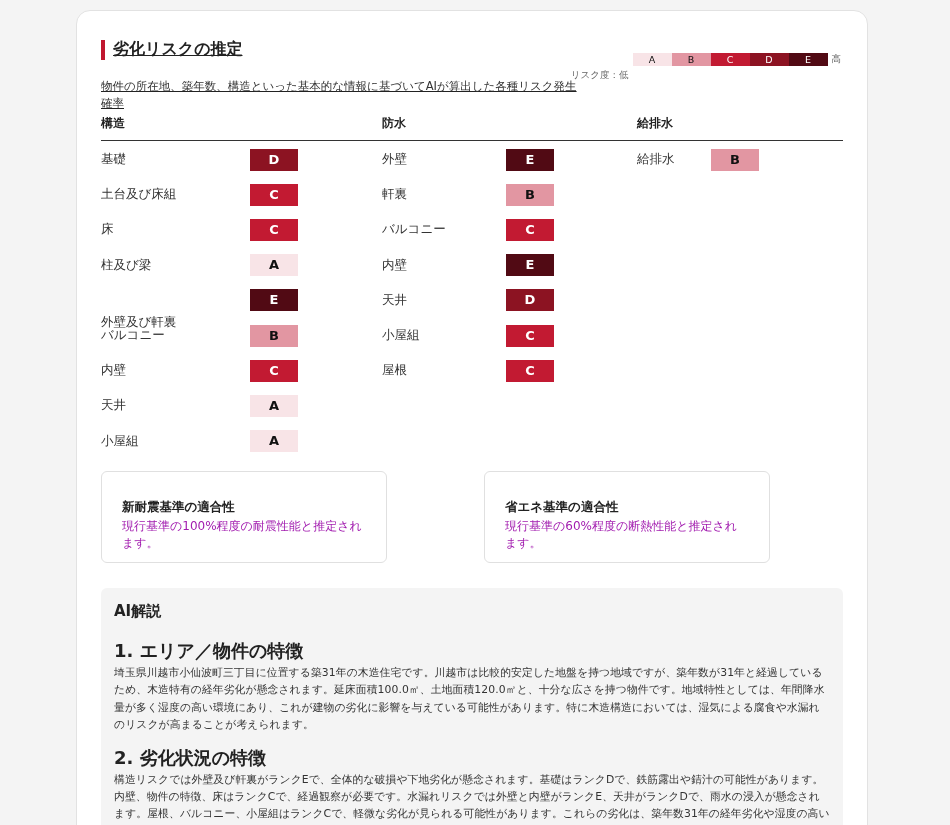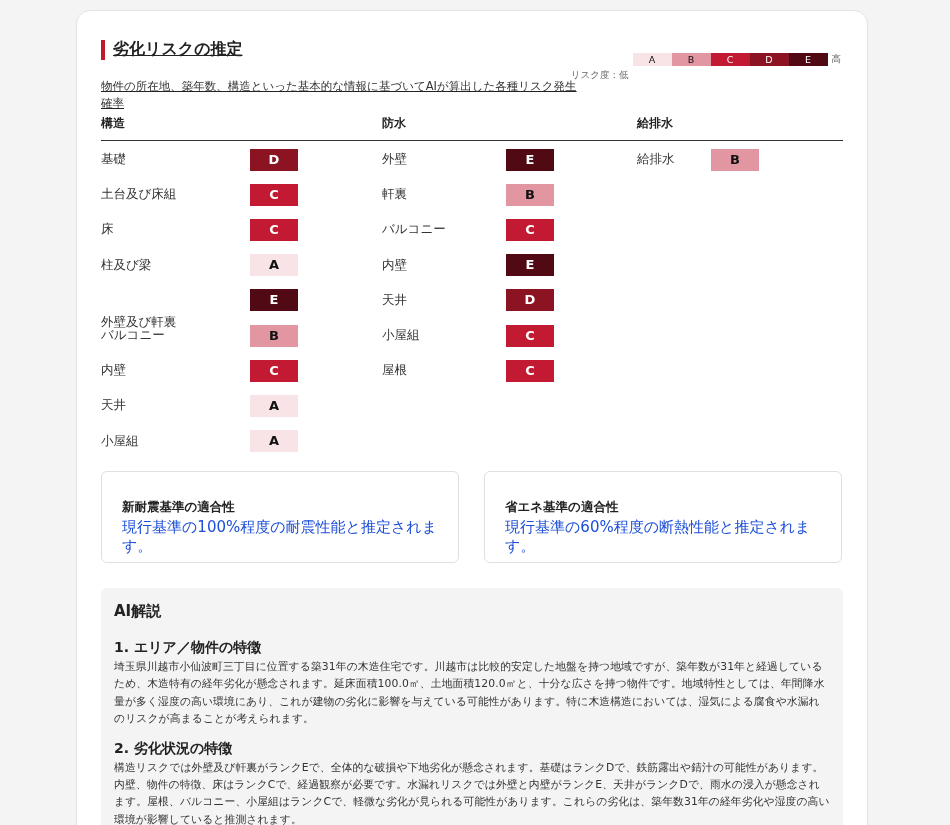"新耐震基準の適合性" .box { width: 358px -> 286px }
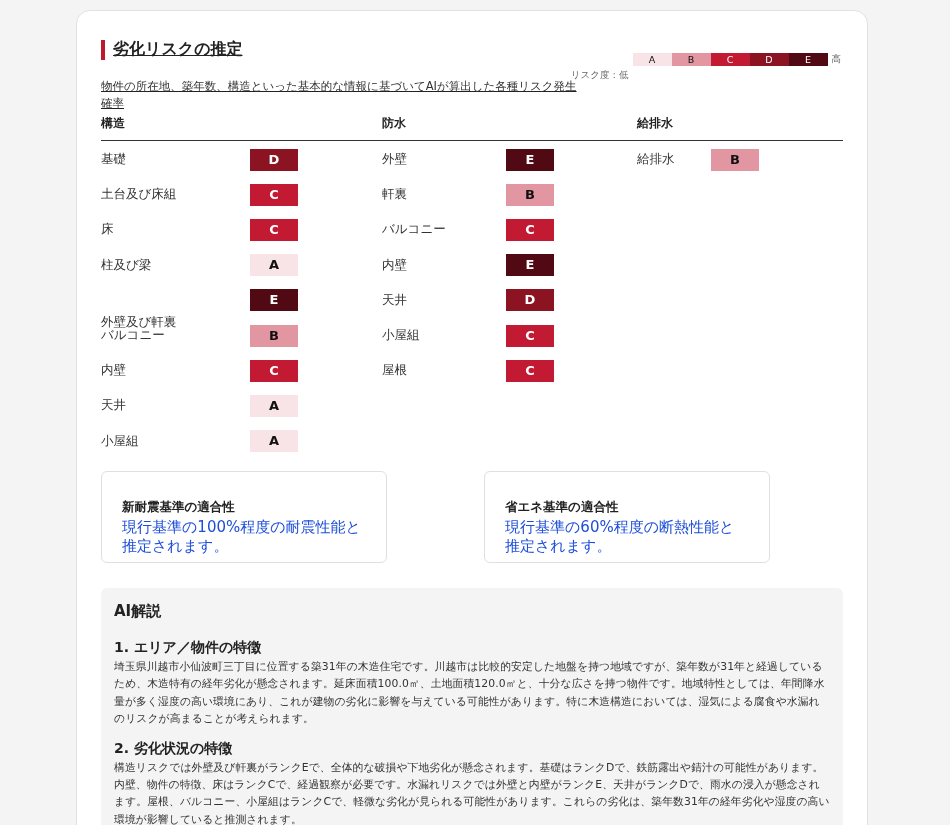"現行基準の100%程度の耐震性能と推定されます。" .box .bd { color: #1d4ed8 -> #a21caf; font-size: 15px -> 12px }
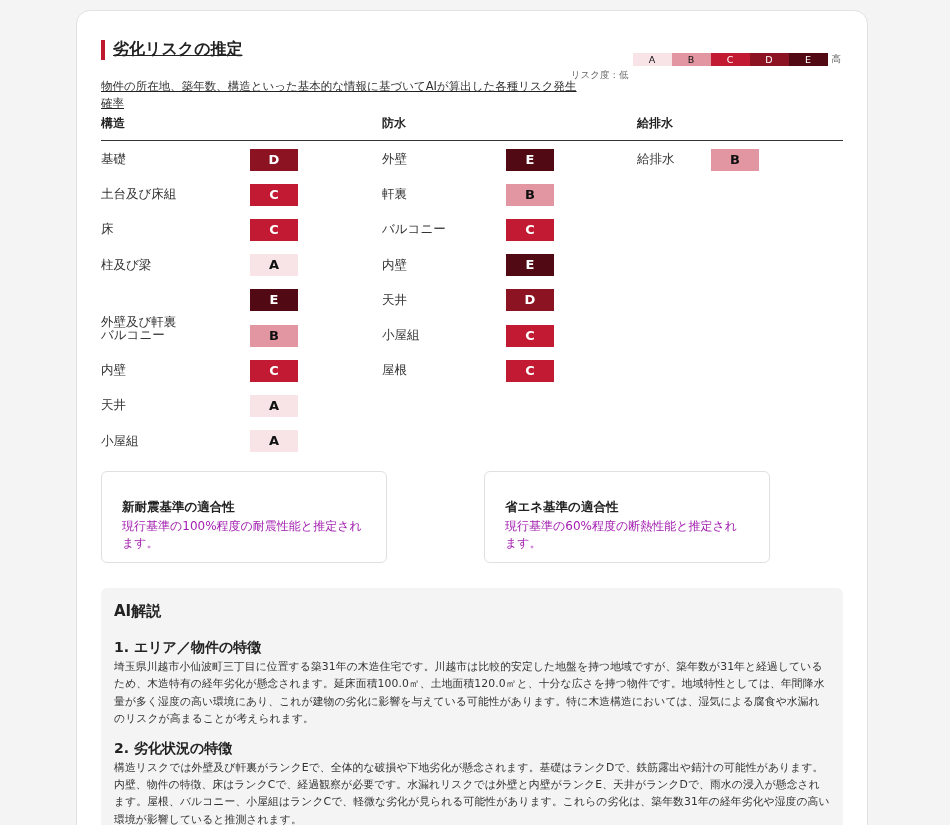"1. エリア／物件の特徴" .sec-title { font-size: 14px -> 18px }
